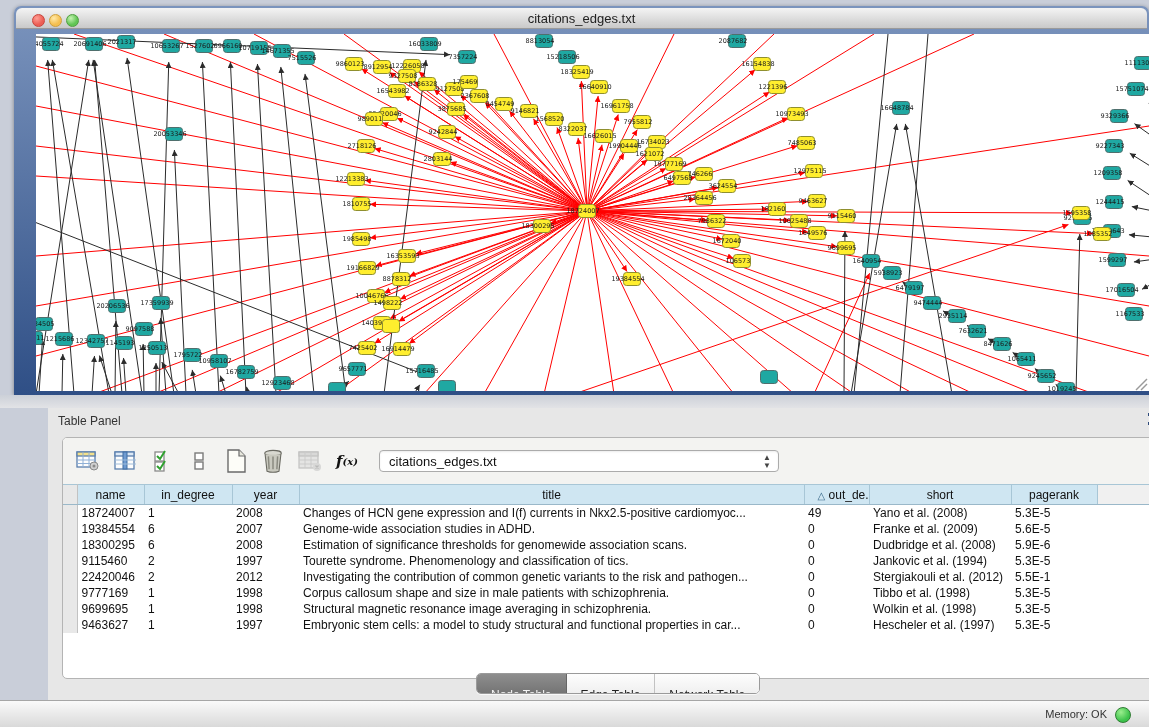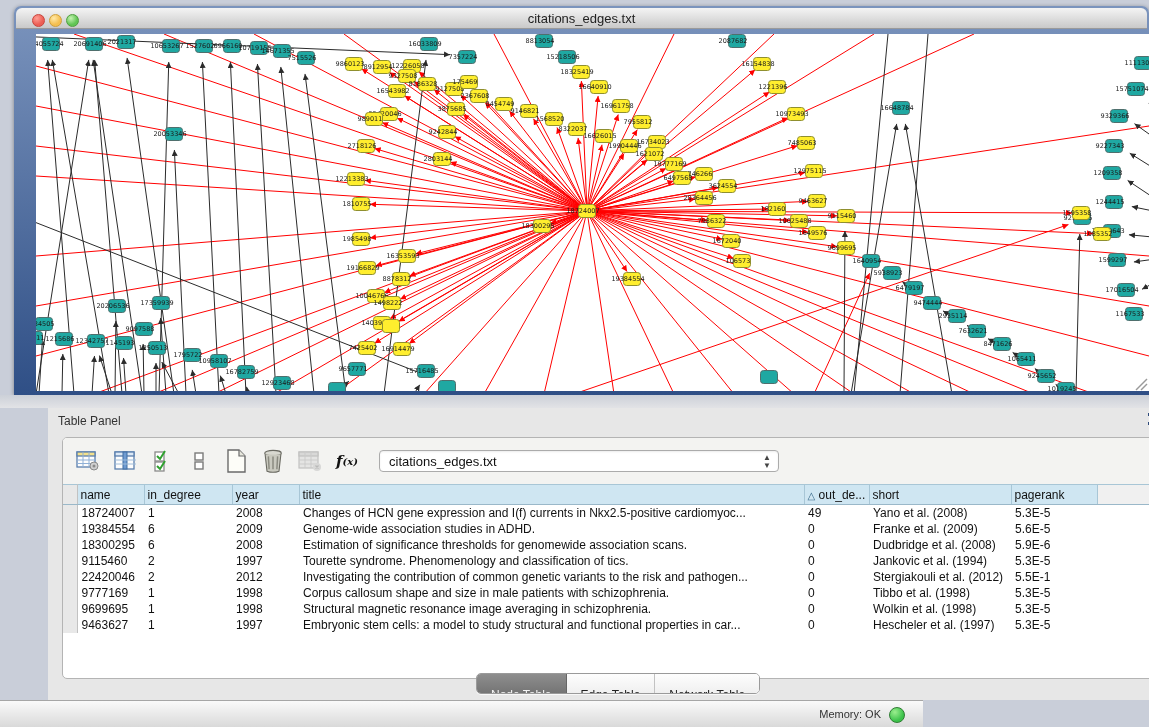"name" .grid th { padding: 0 3px -> 0 13px; text-align: left -> center }
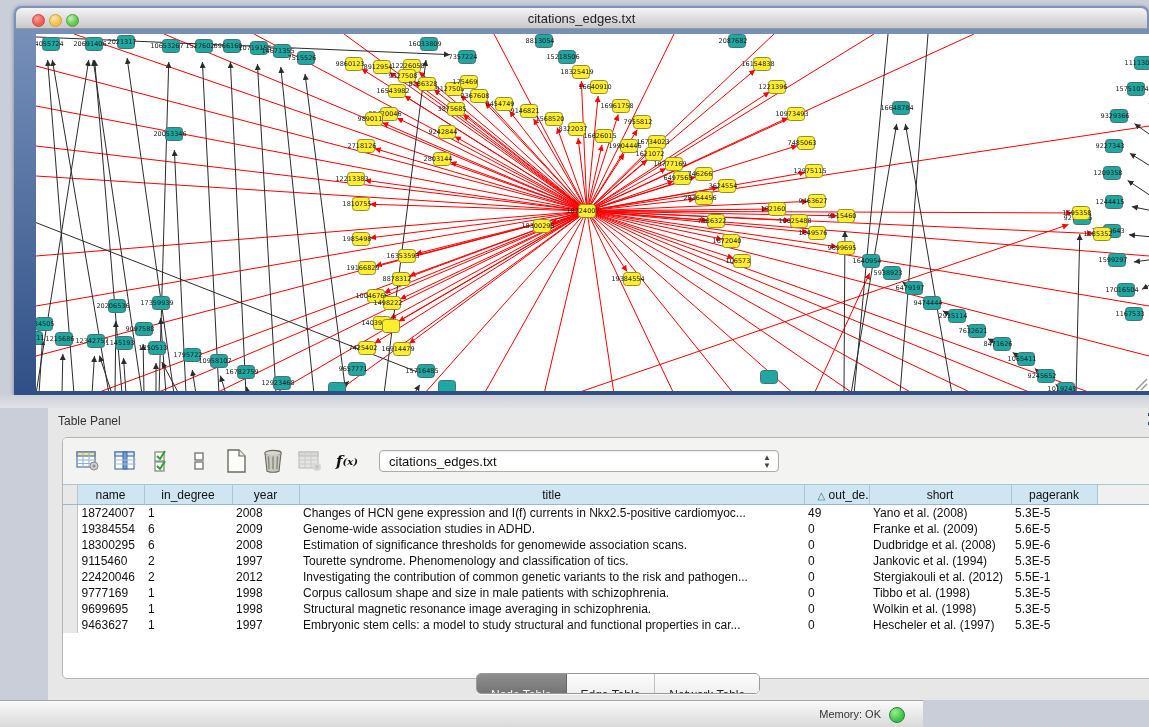"2009" td { text: 2009 -> 2007 }
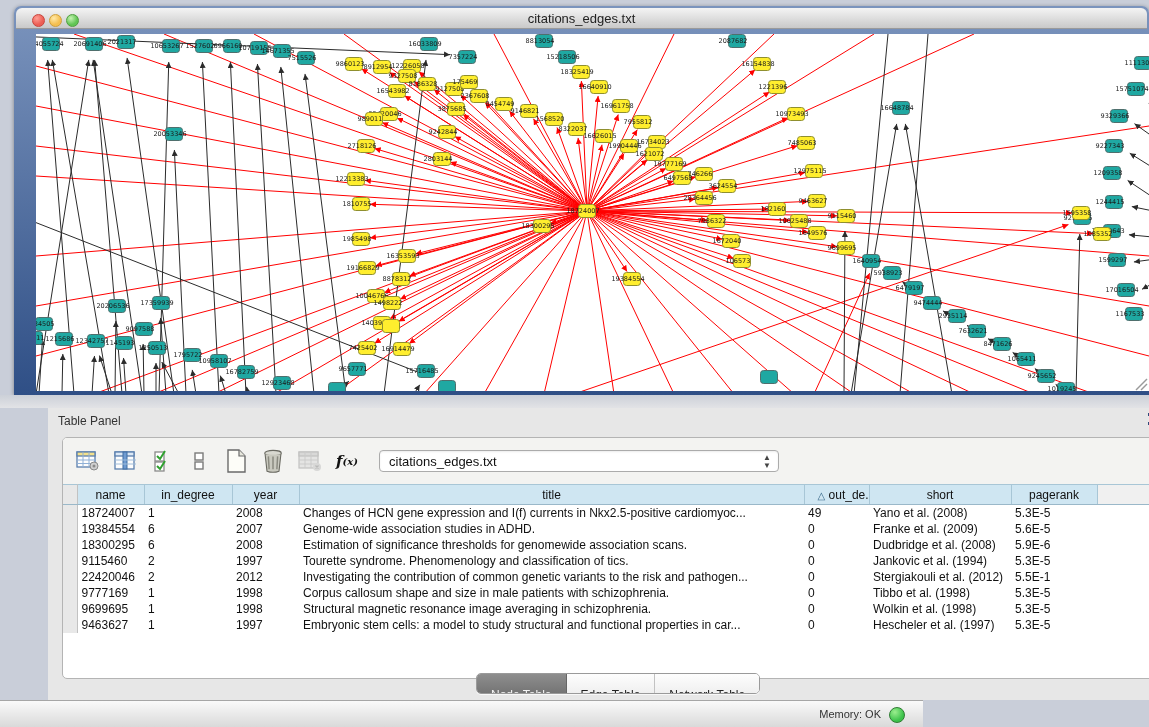"Memory: OK" .statusbar { width: 923px -> 1149px }
